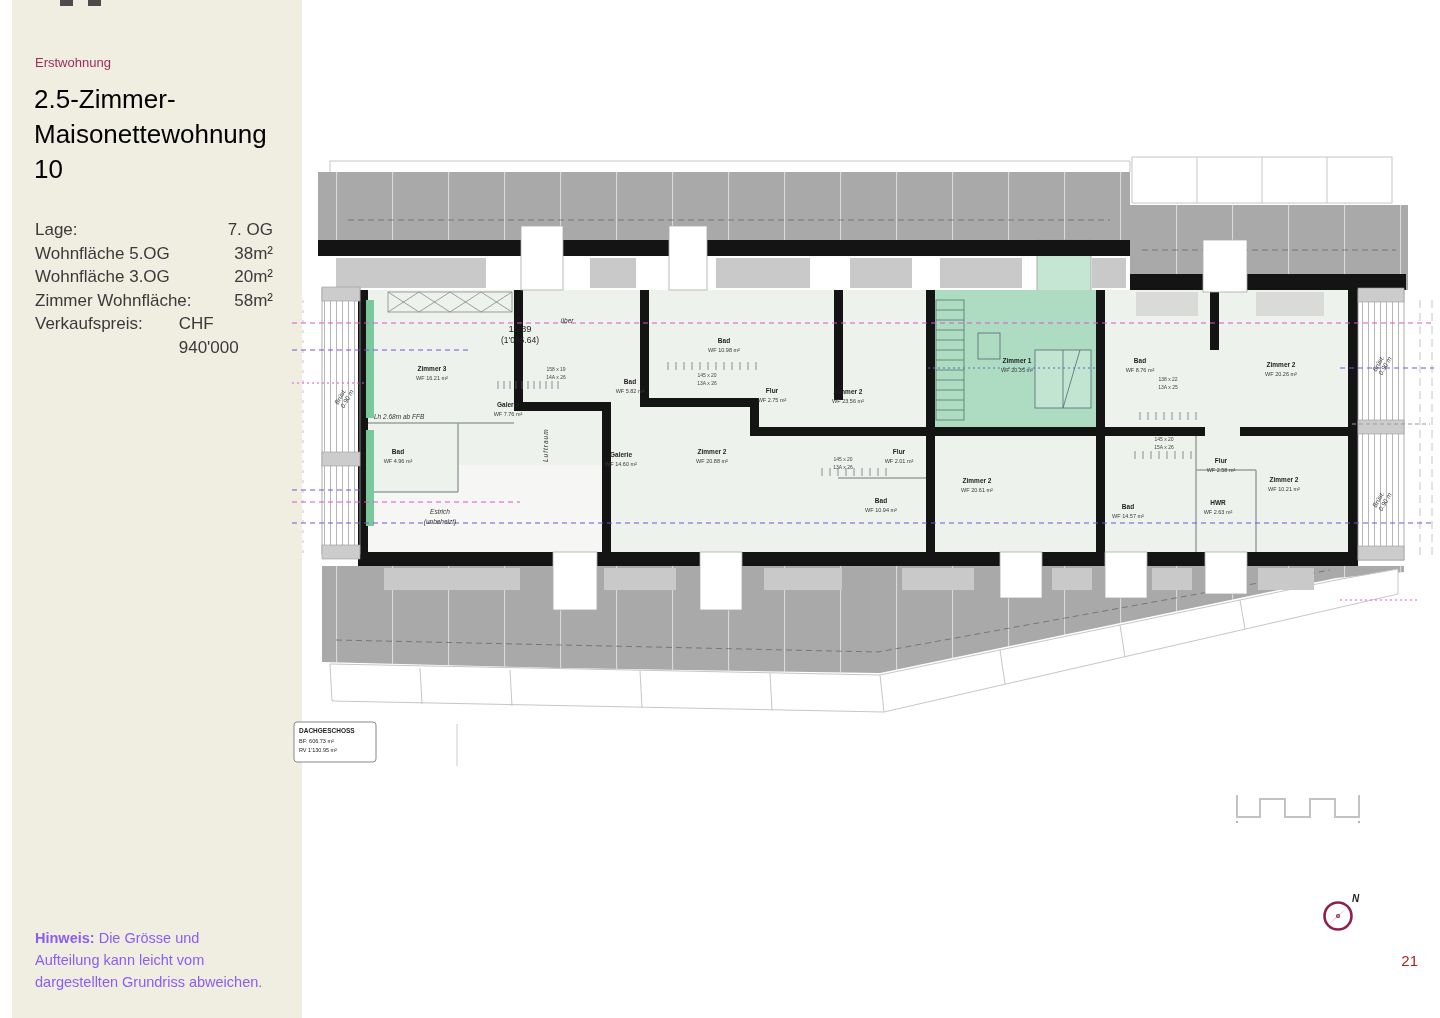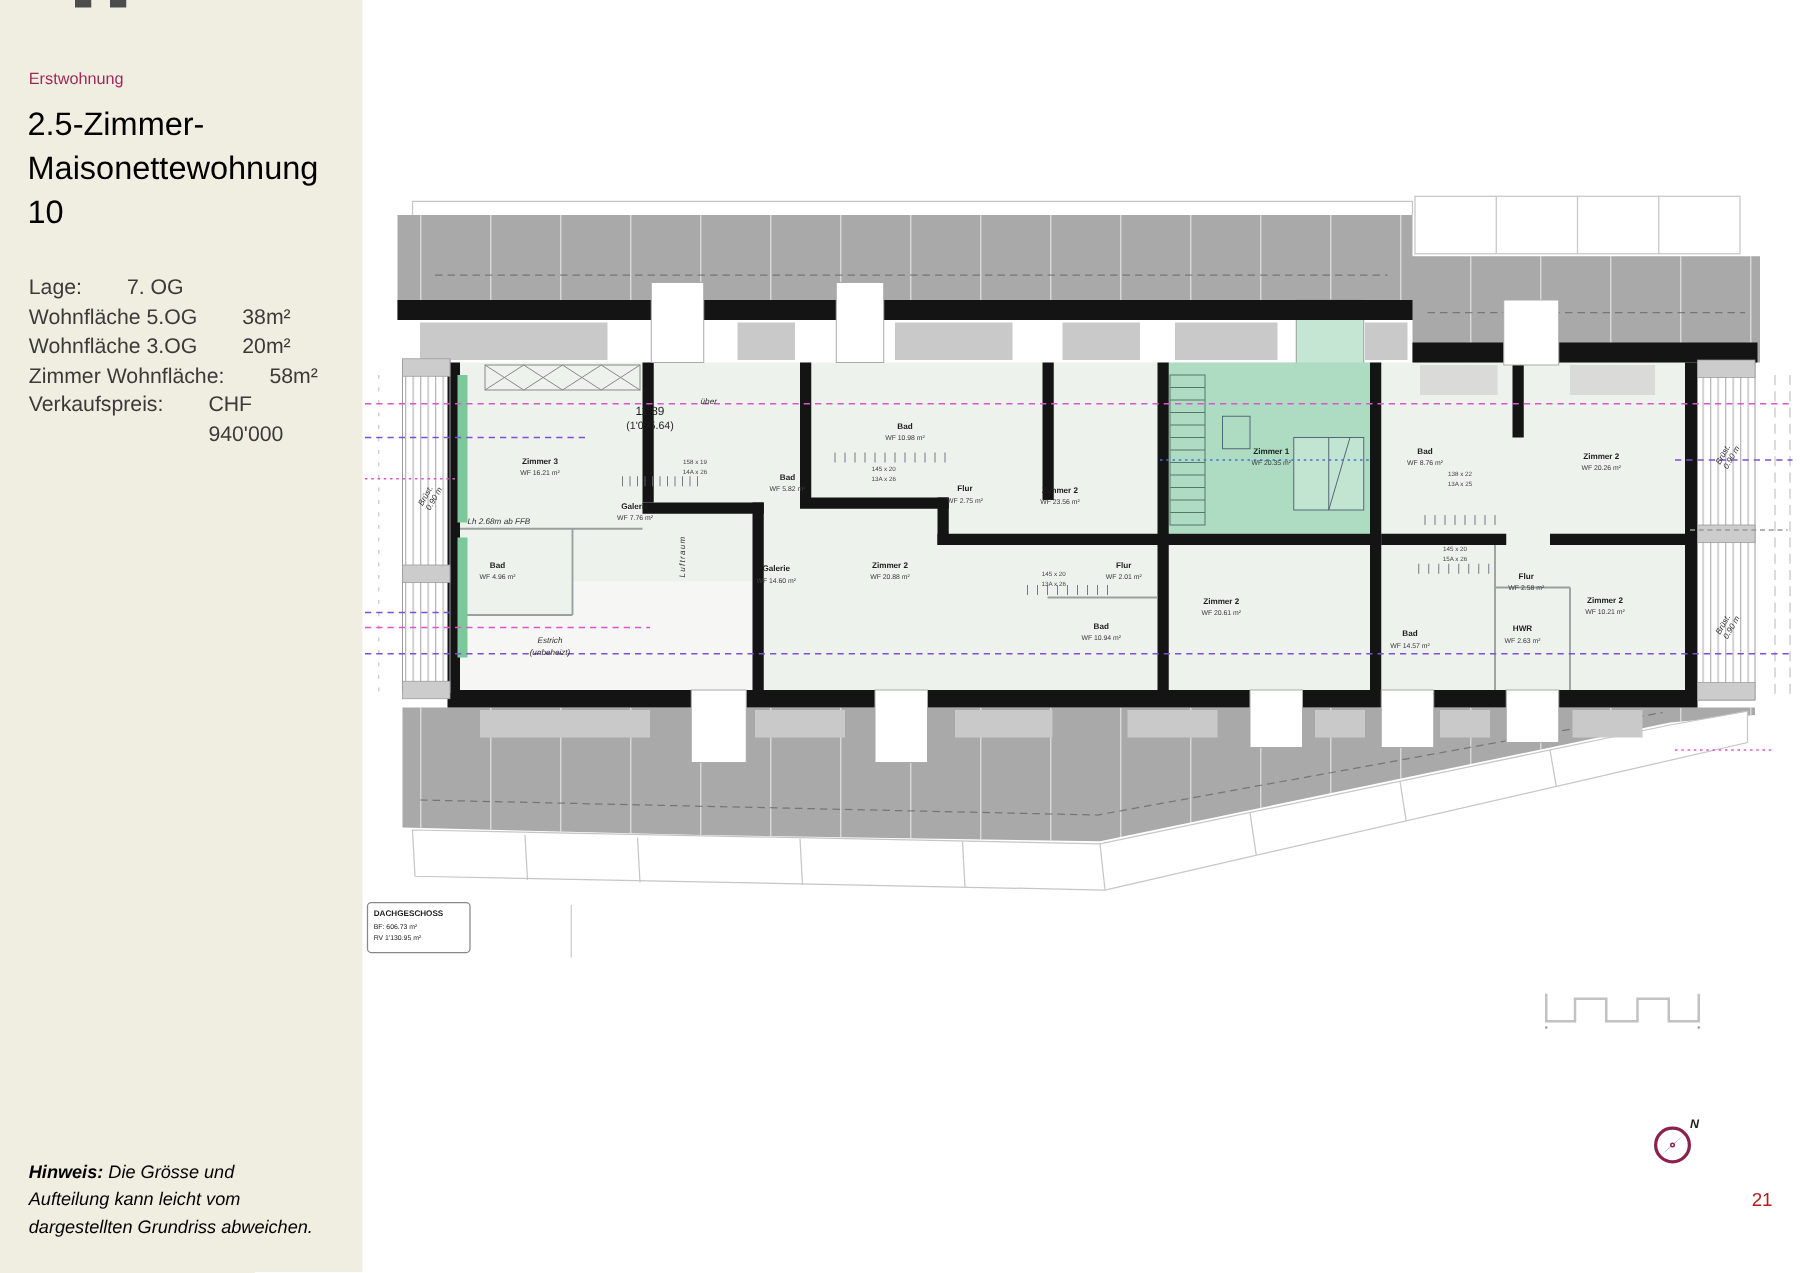"Erstwohnung" .sidebar { left: 0 -> 12px }
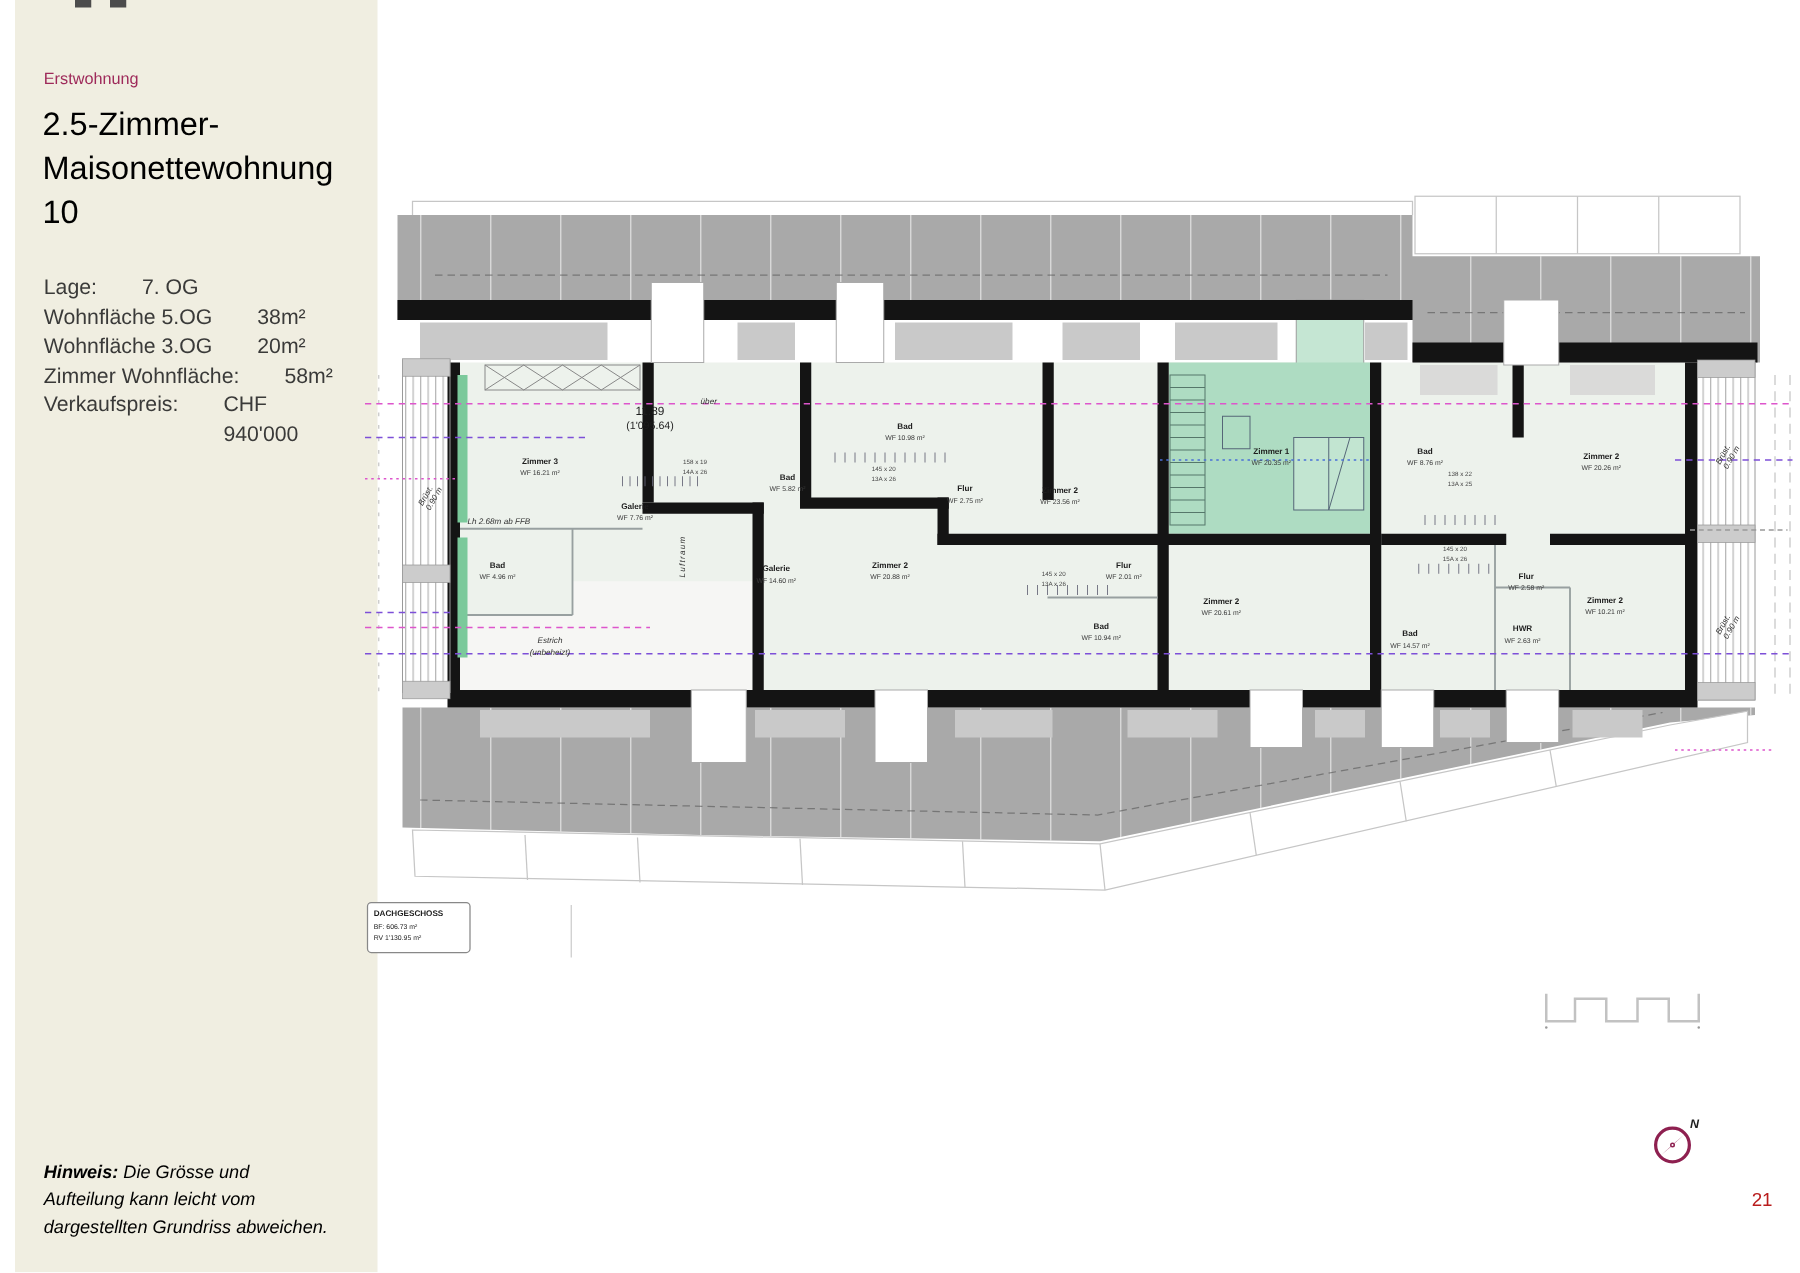"Lage:" .details .row { justify-content: flex-start -> space-between }
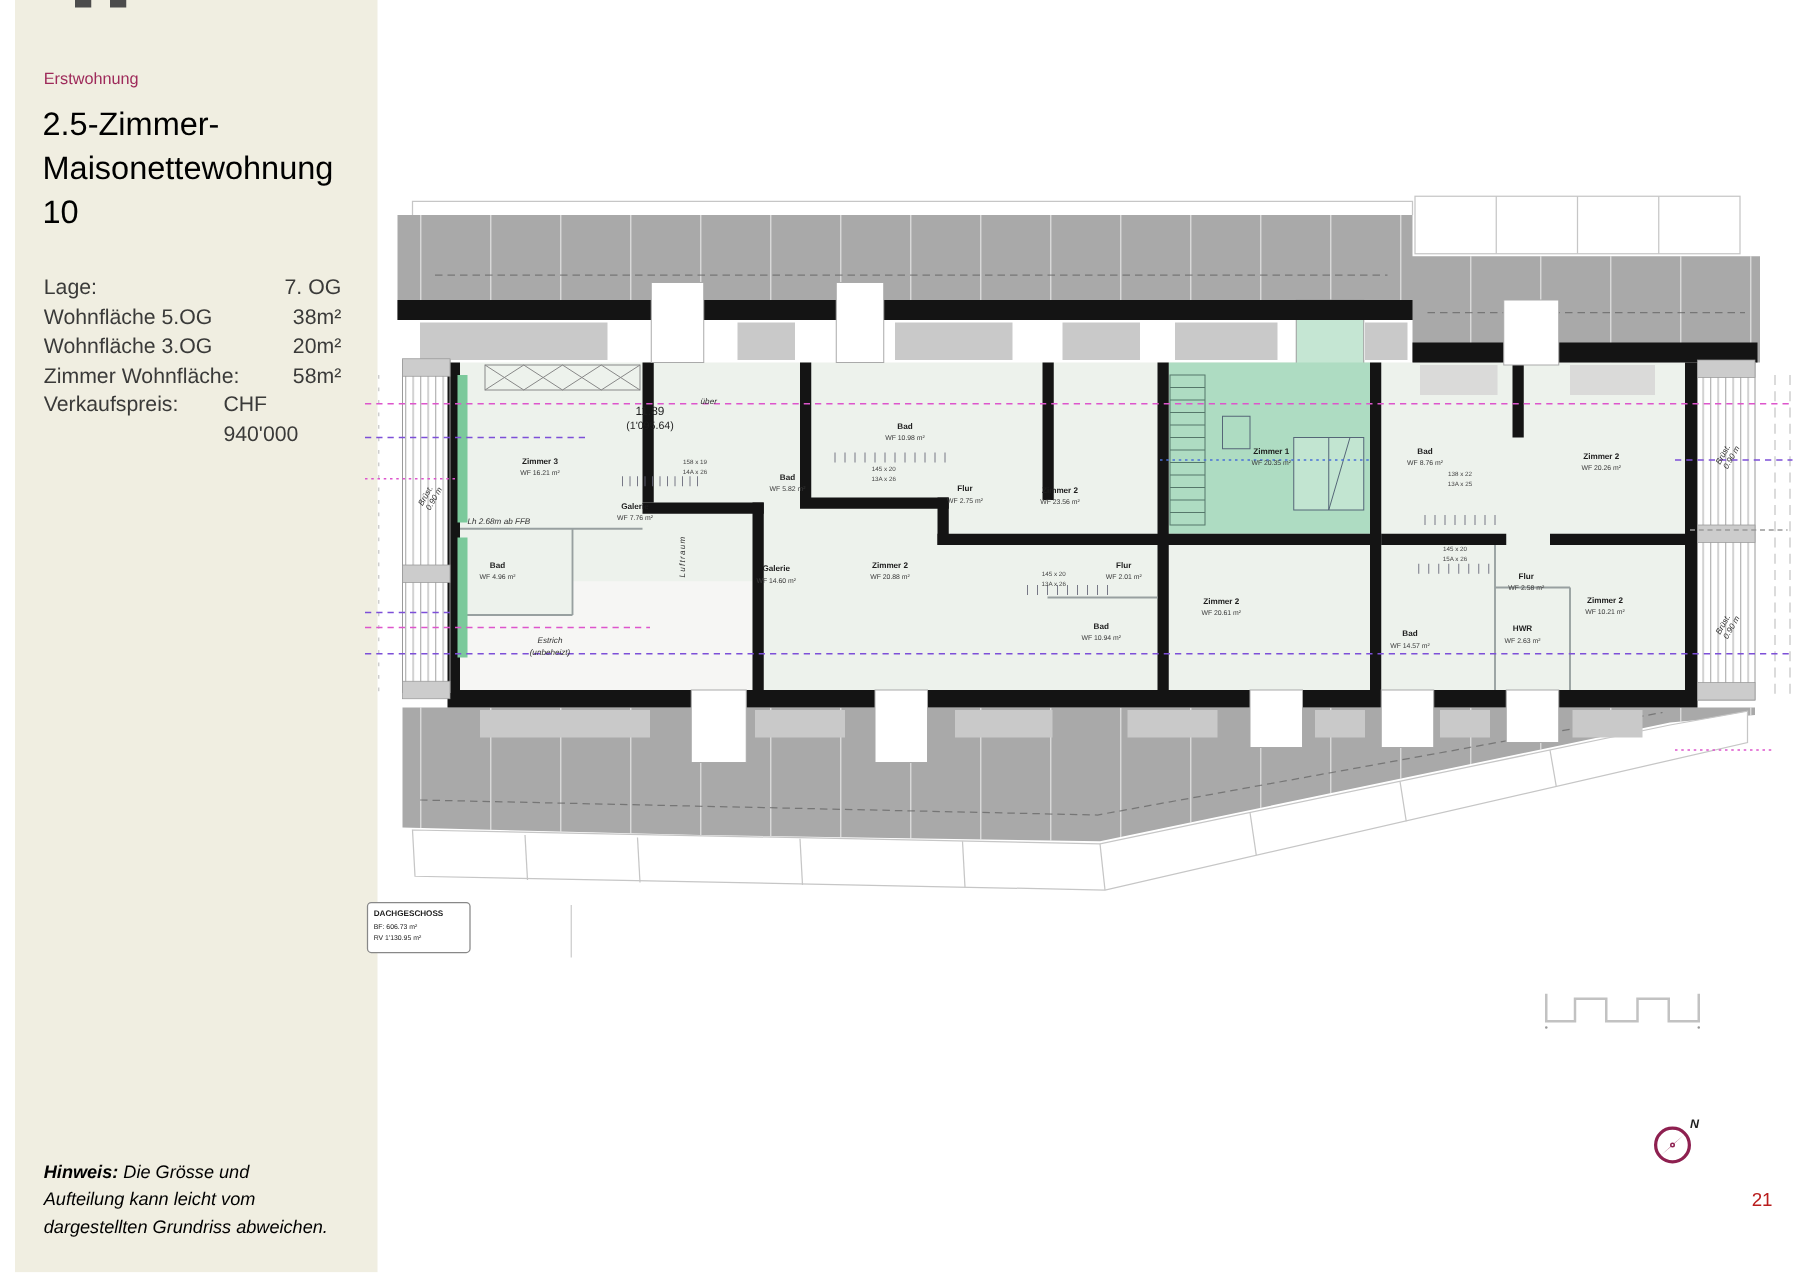"Hinweis: Die Grösse und Aufteilung" .note { color: #000000 -> #8b5cf6; font-style: italic -> none }
